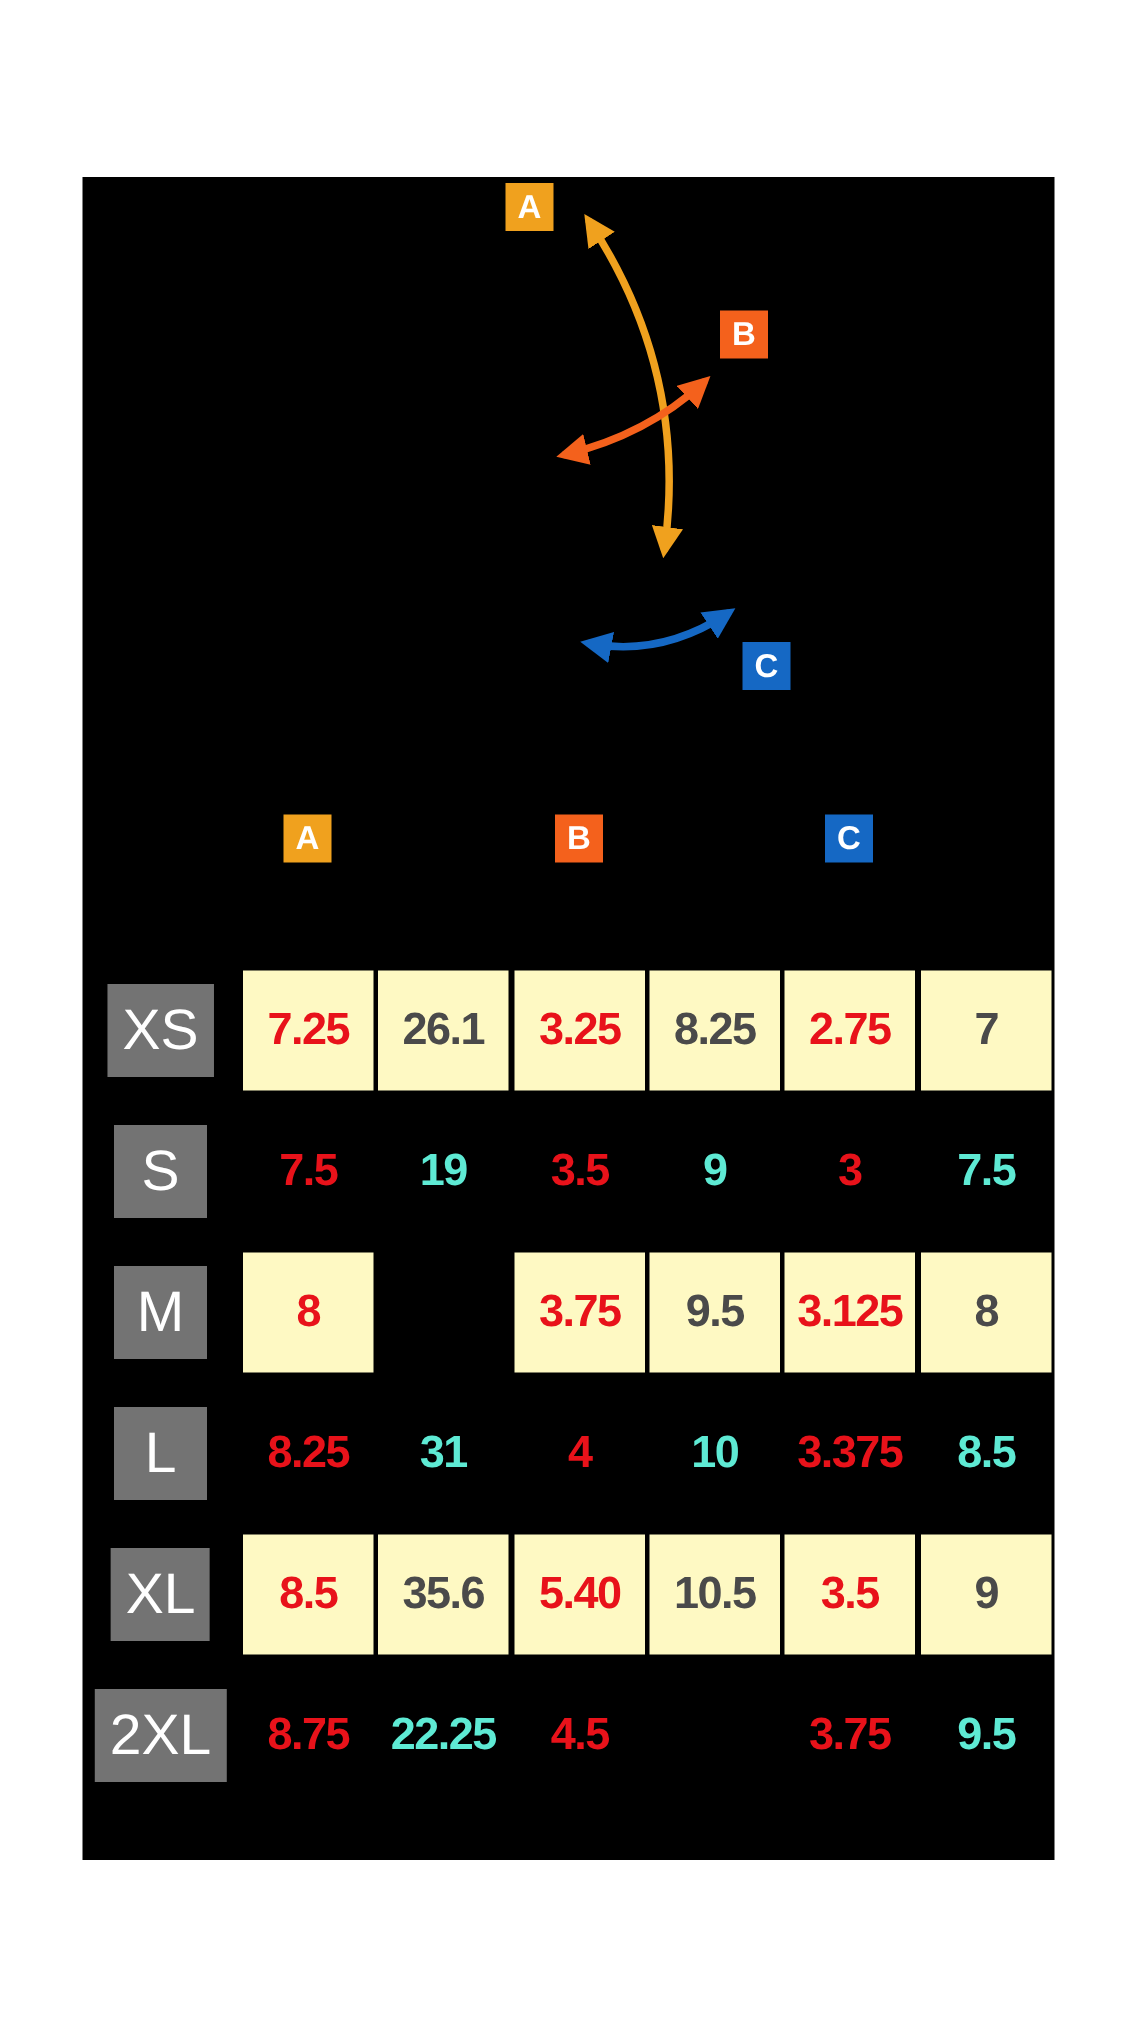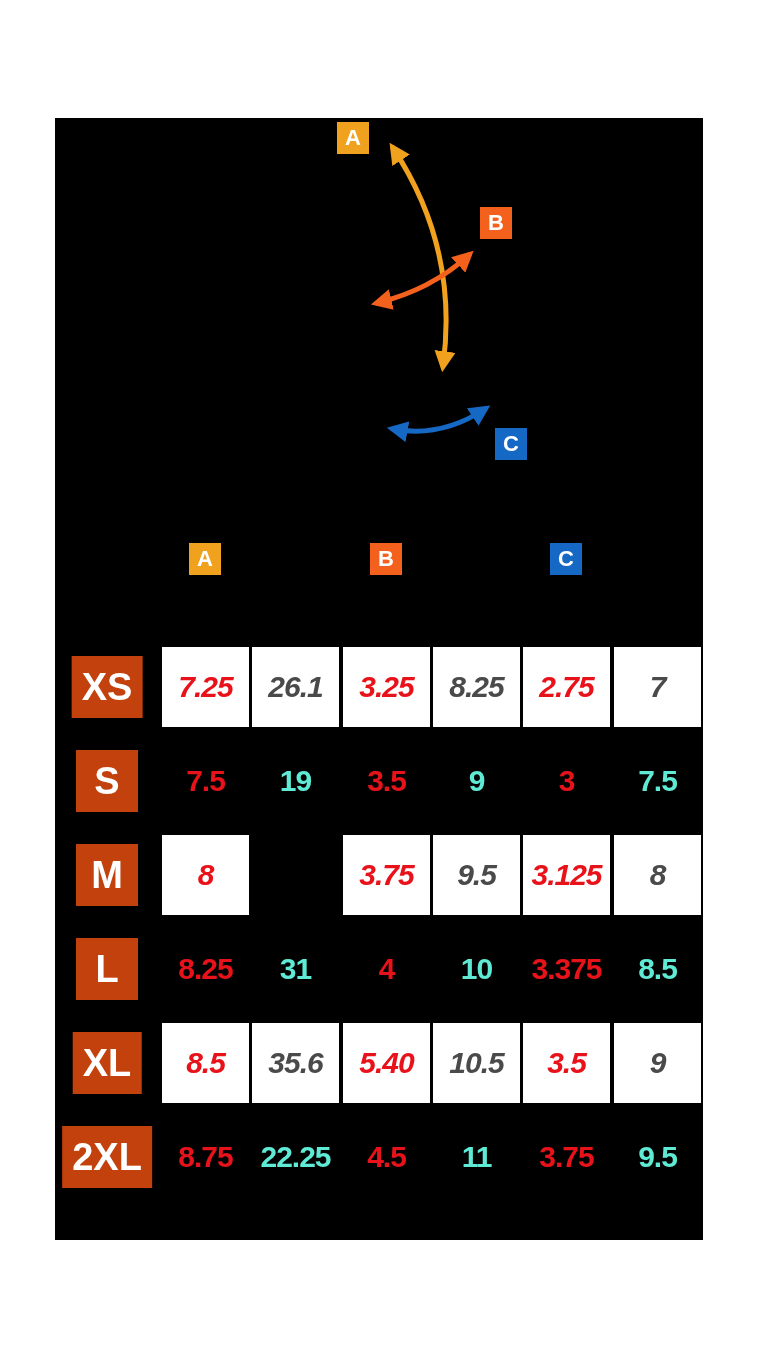"XS" .size-box { background: #c2410c -> #737373; font-weight: 700 -> 400 }
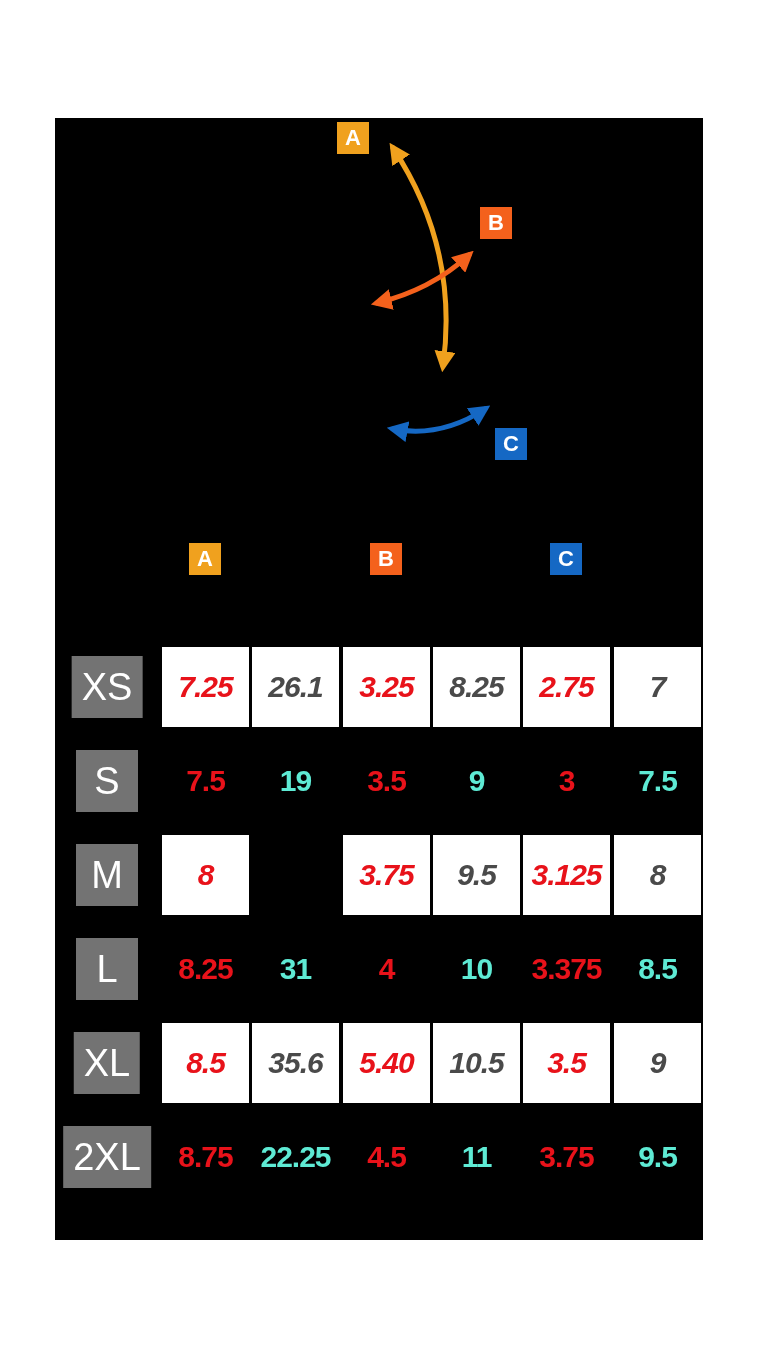"7.25" .row.shaded .cell { background: #ffffff -> #fef9c3; font-style: italic -> none }
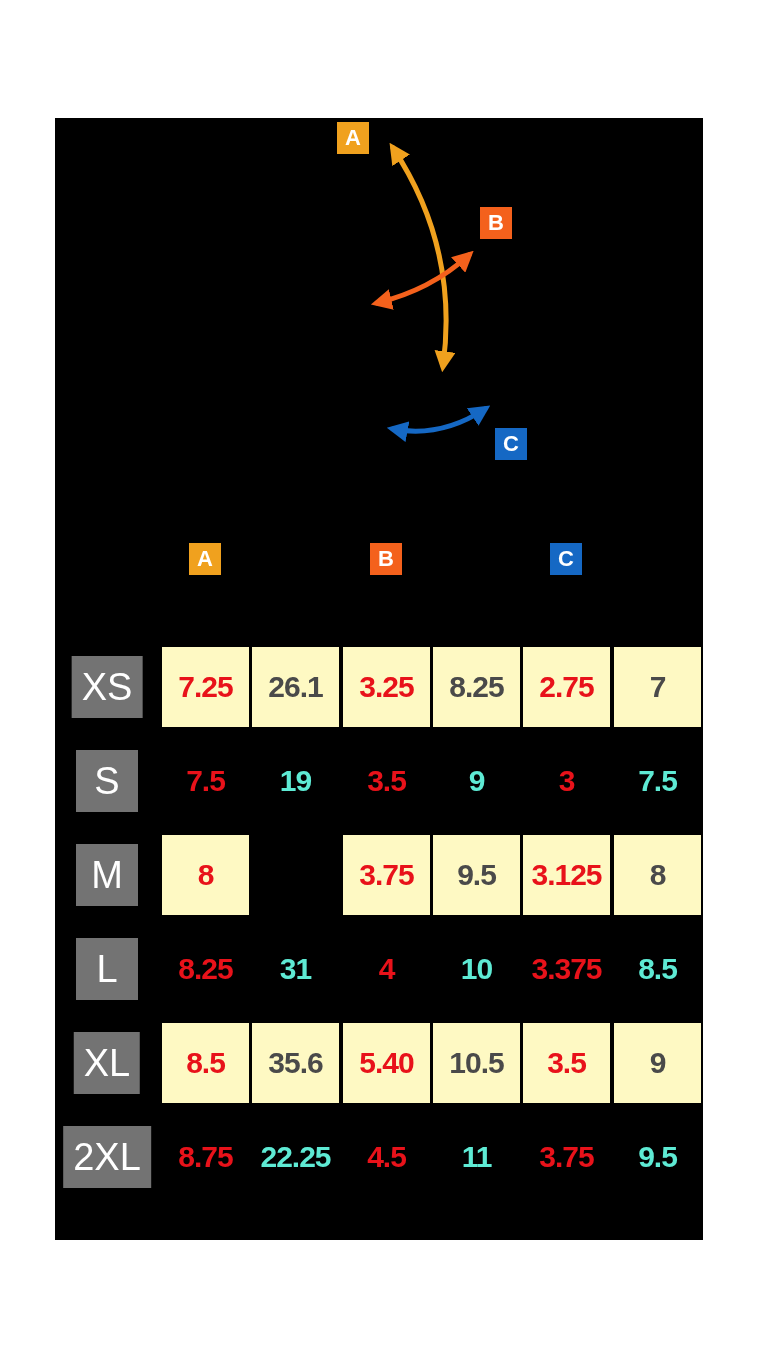"11" div.cell { html: <div>11</div> -> none }
